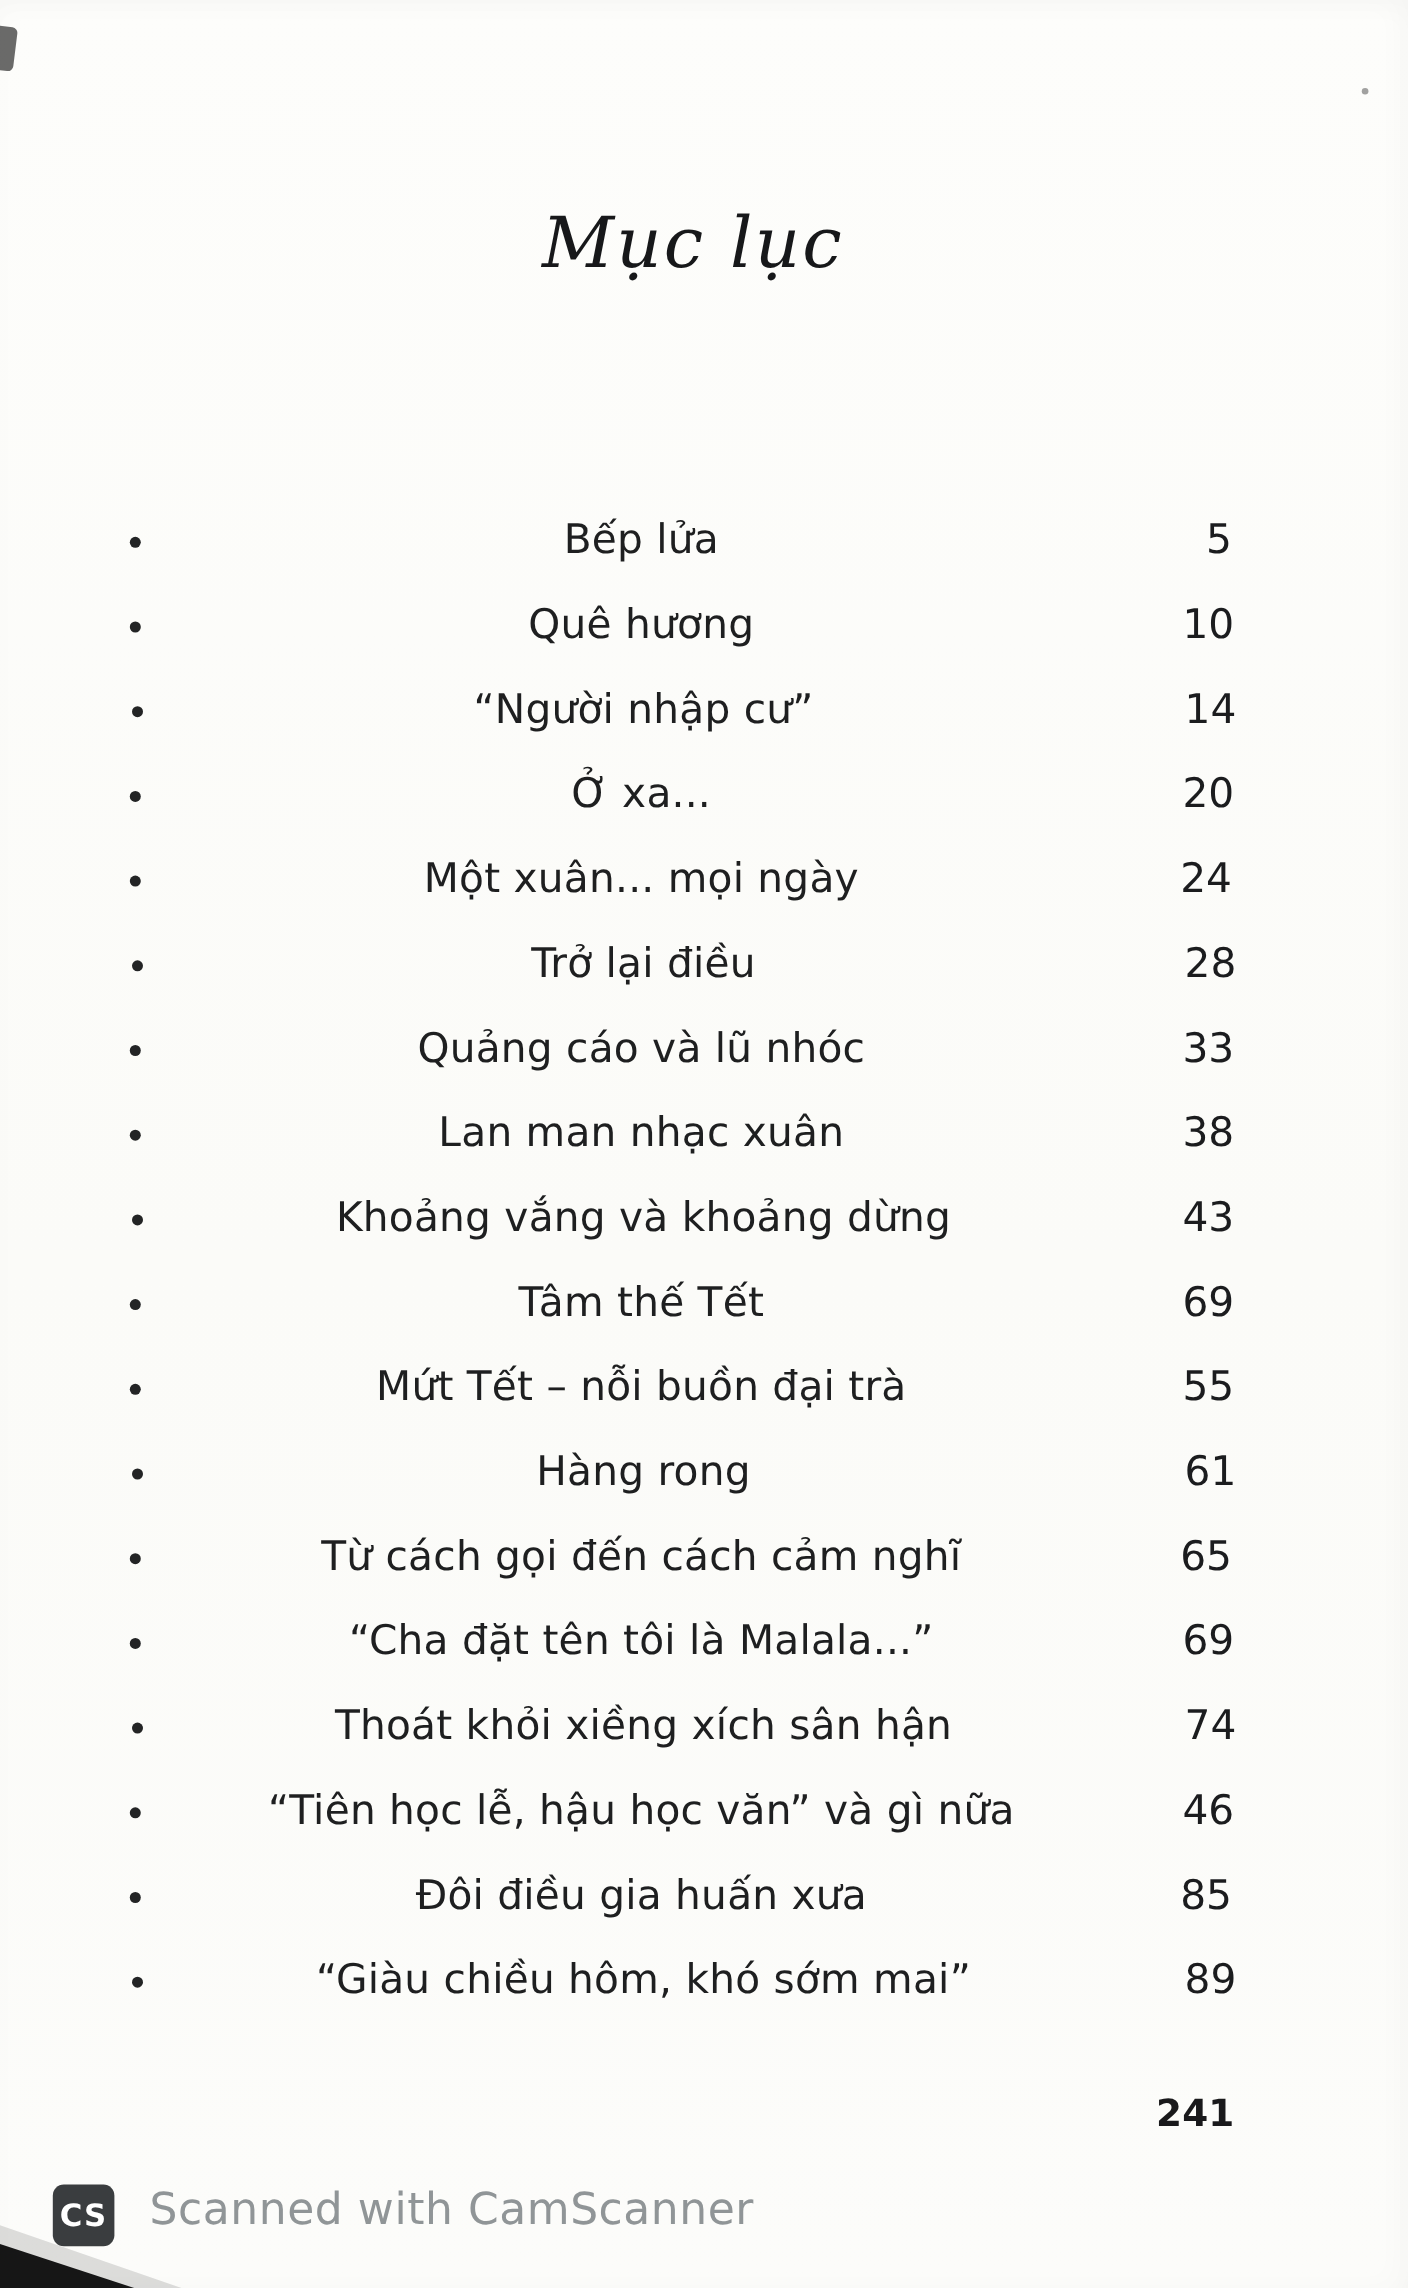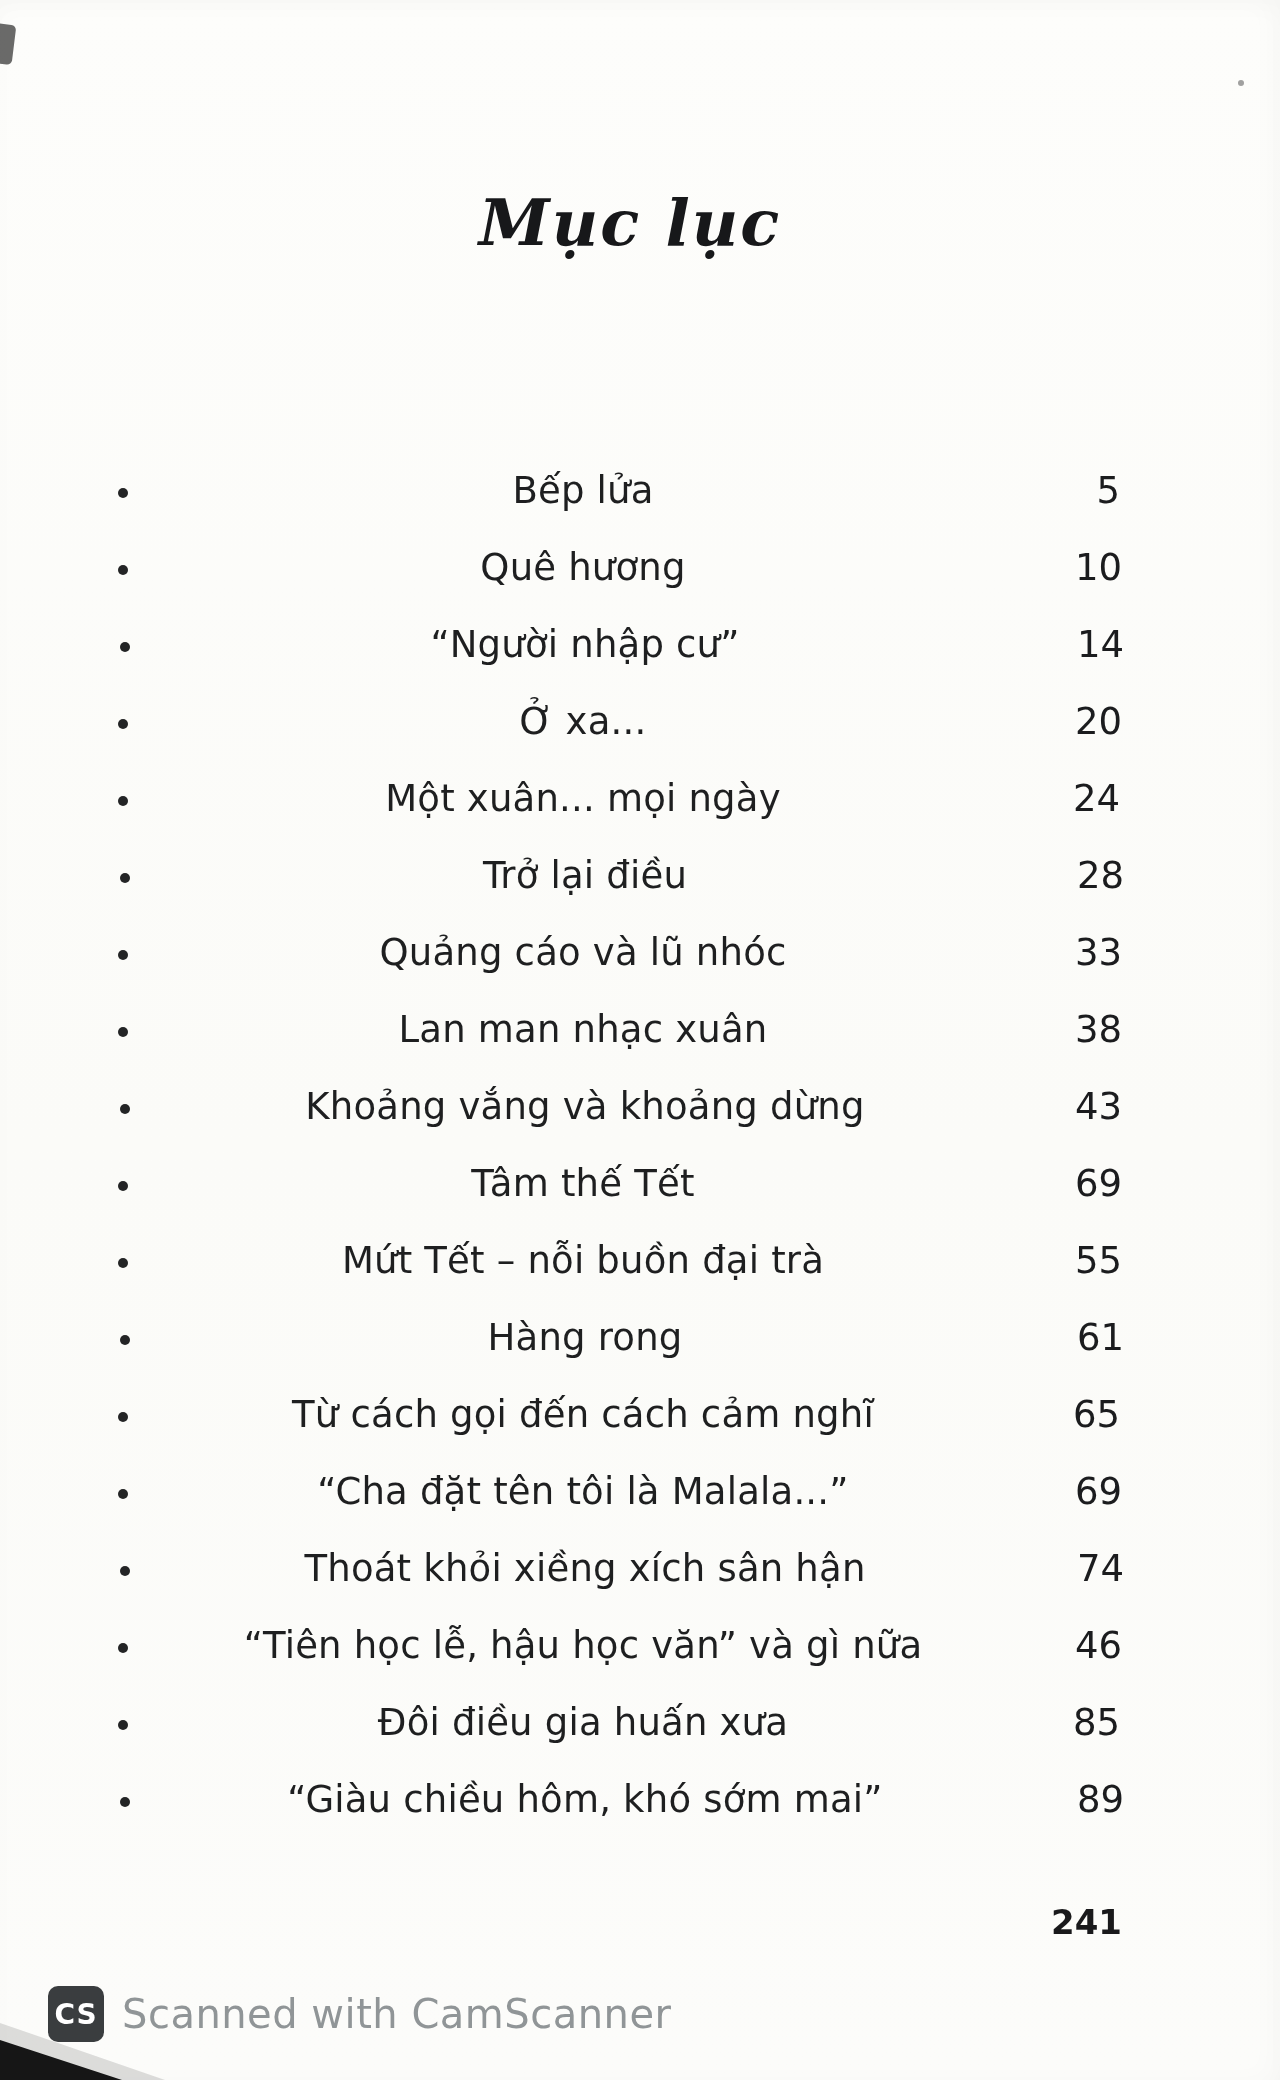"Mục lục" .title { font-weight: 700 -> 400 }
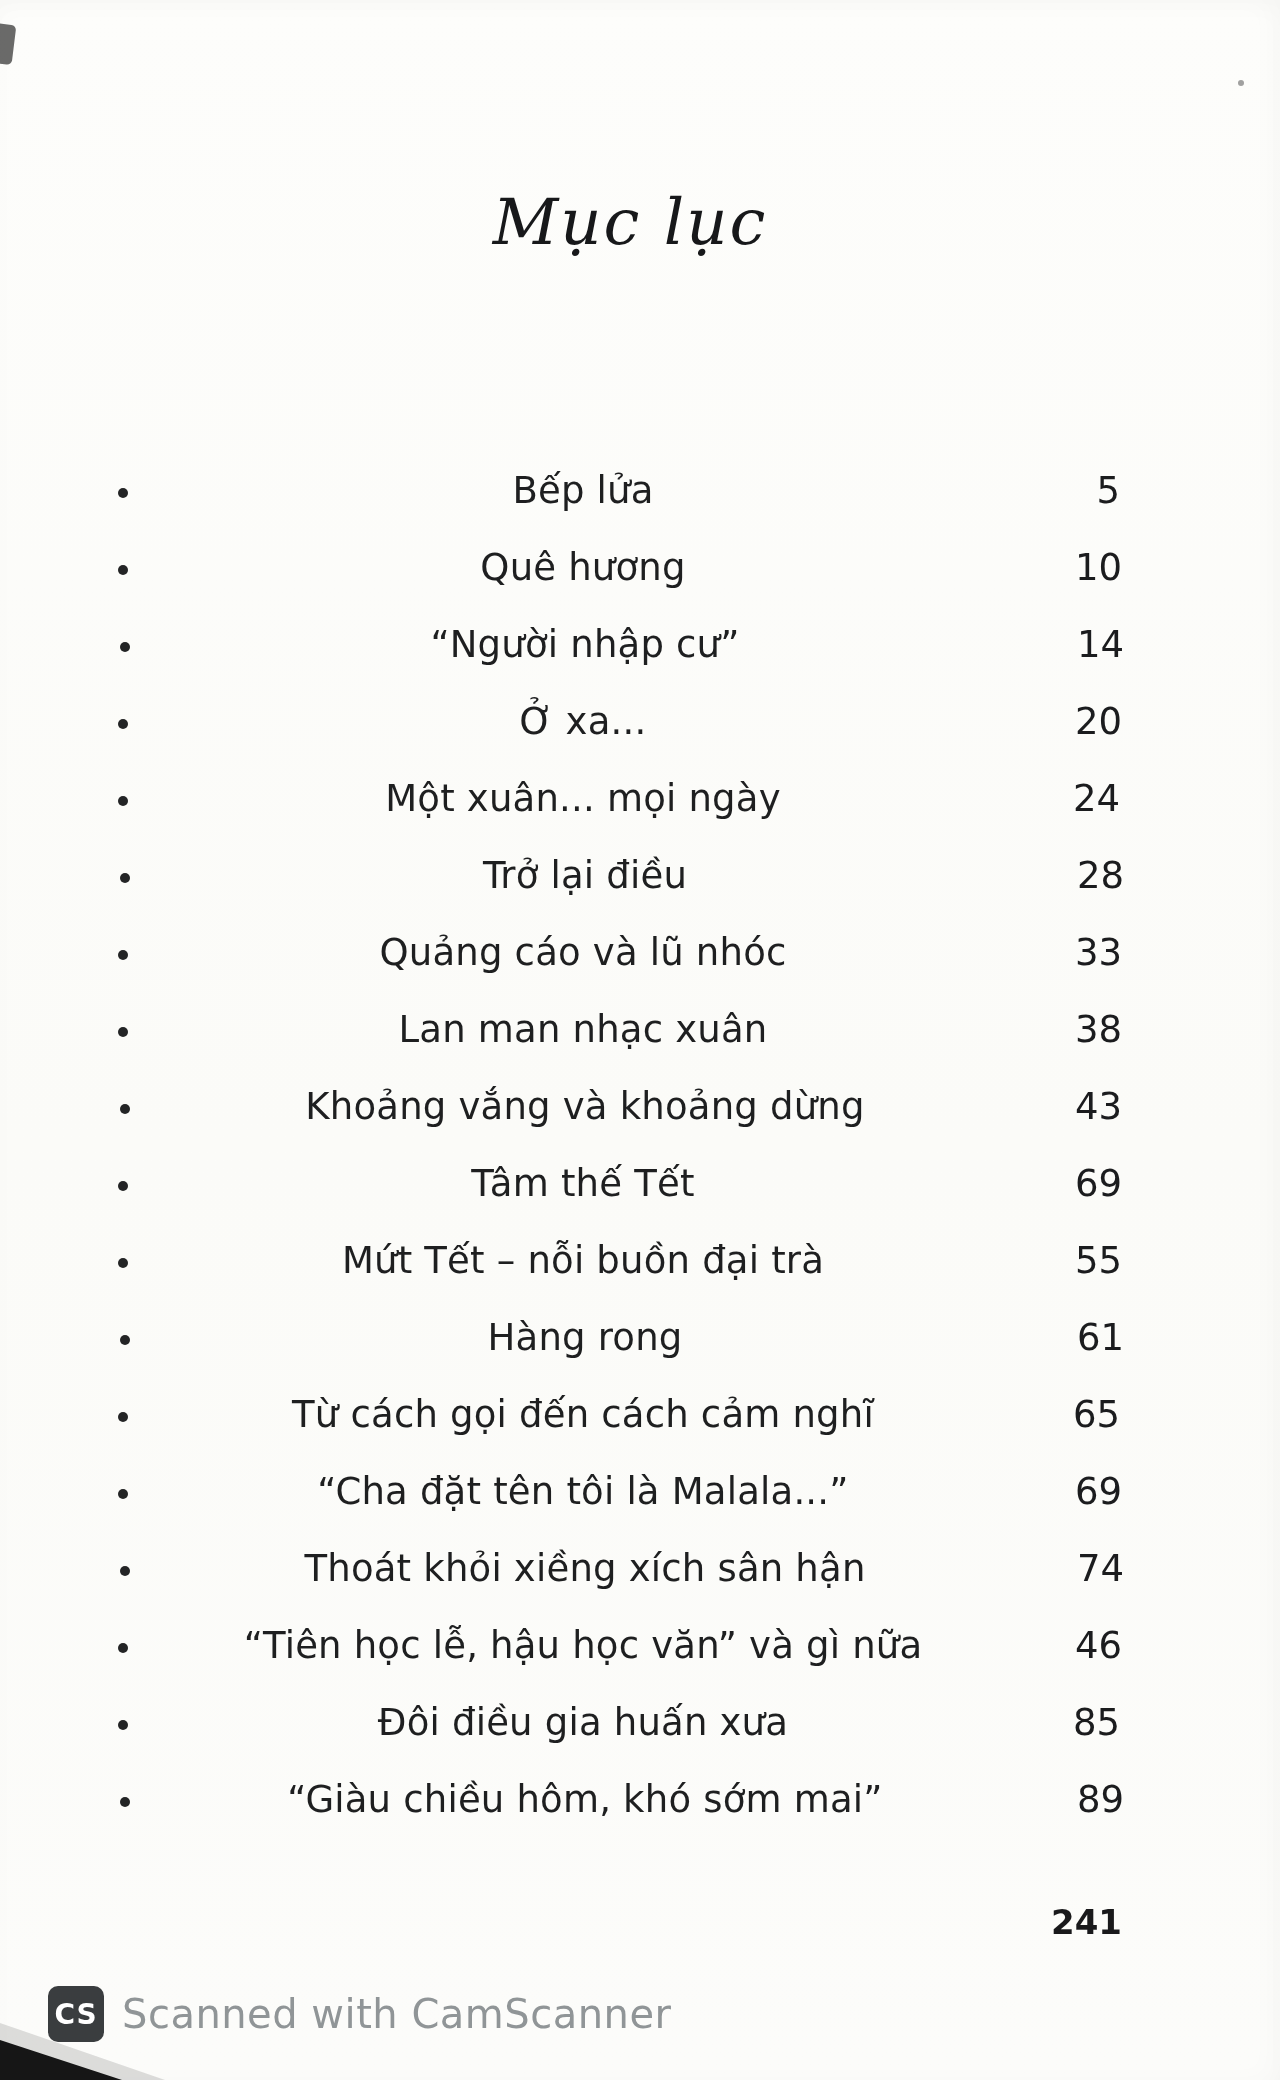"CS" .footer { align-items: center -> none; gap: 18px -> 32px }
